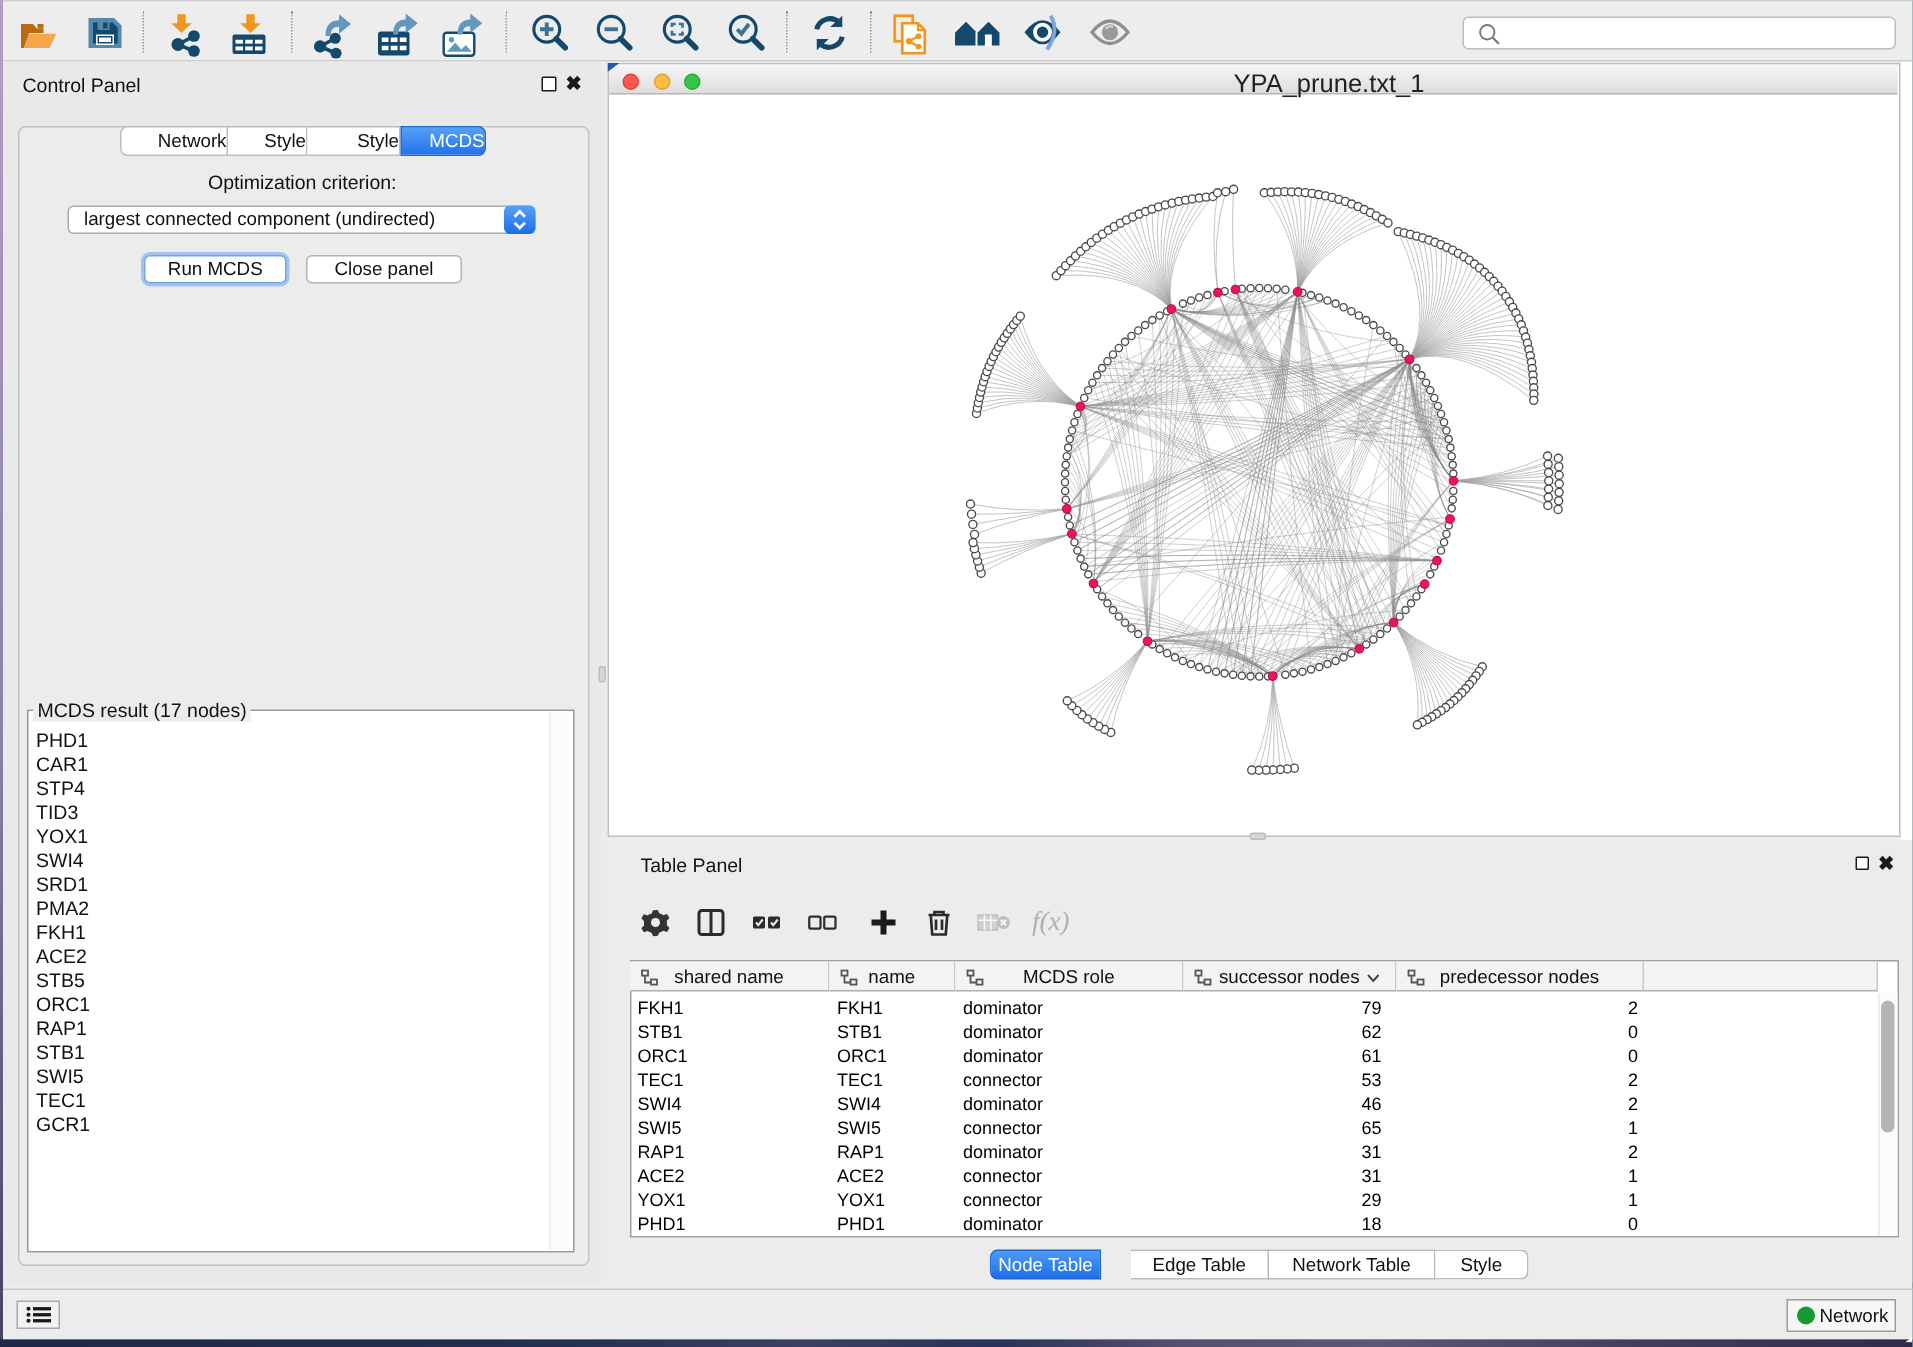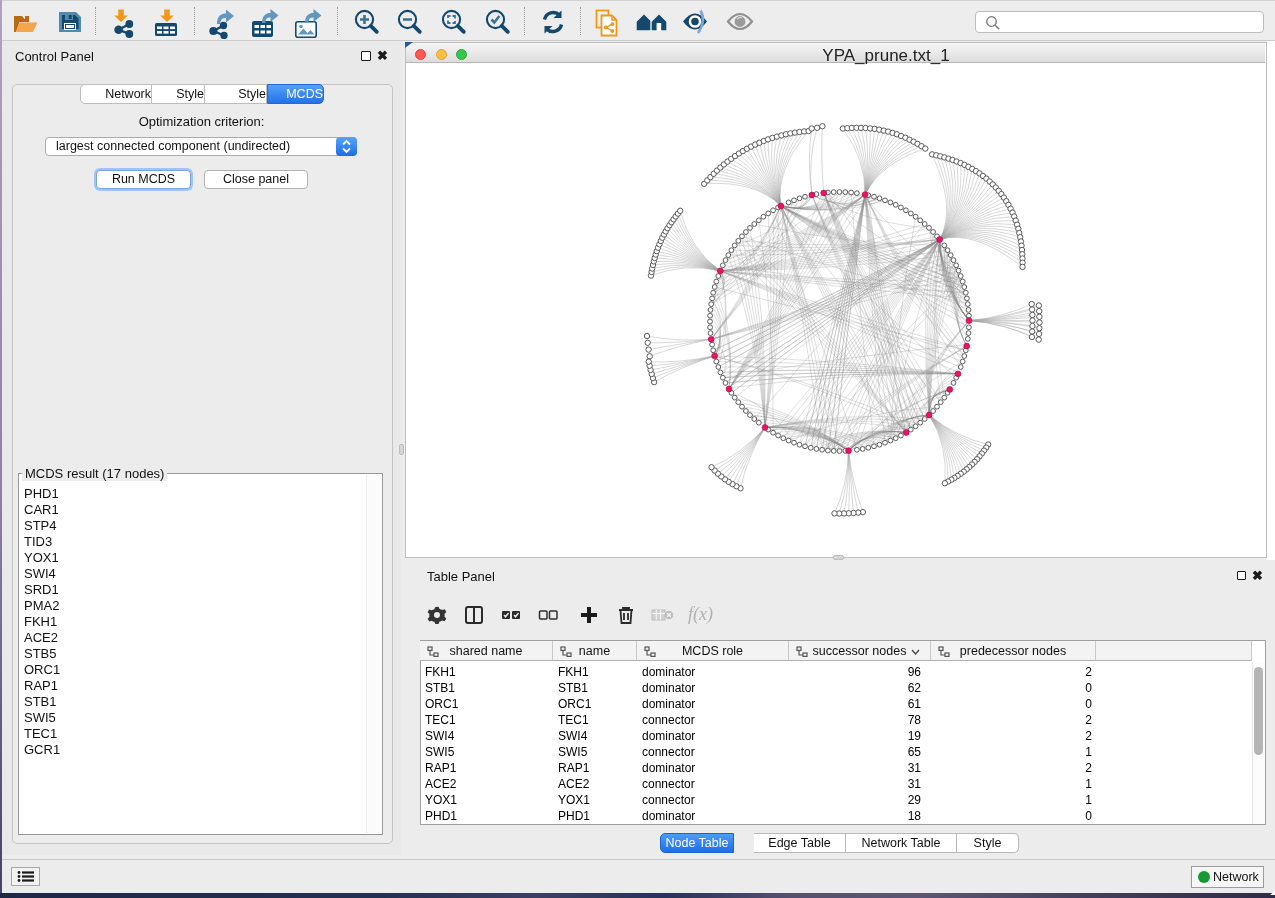"96" div.rnum { text: 96 -> 79 }
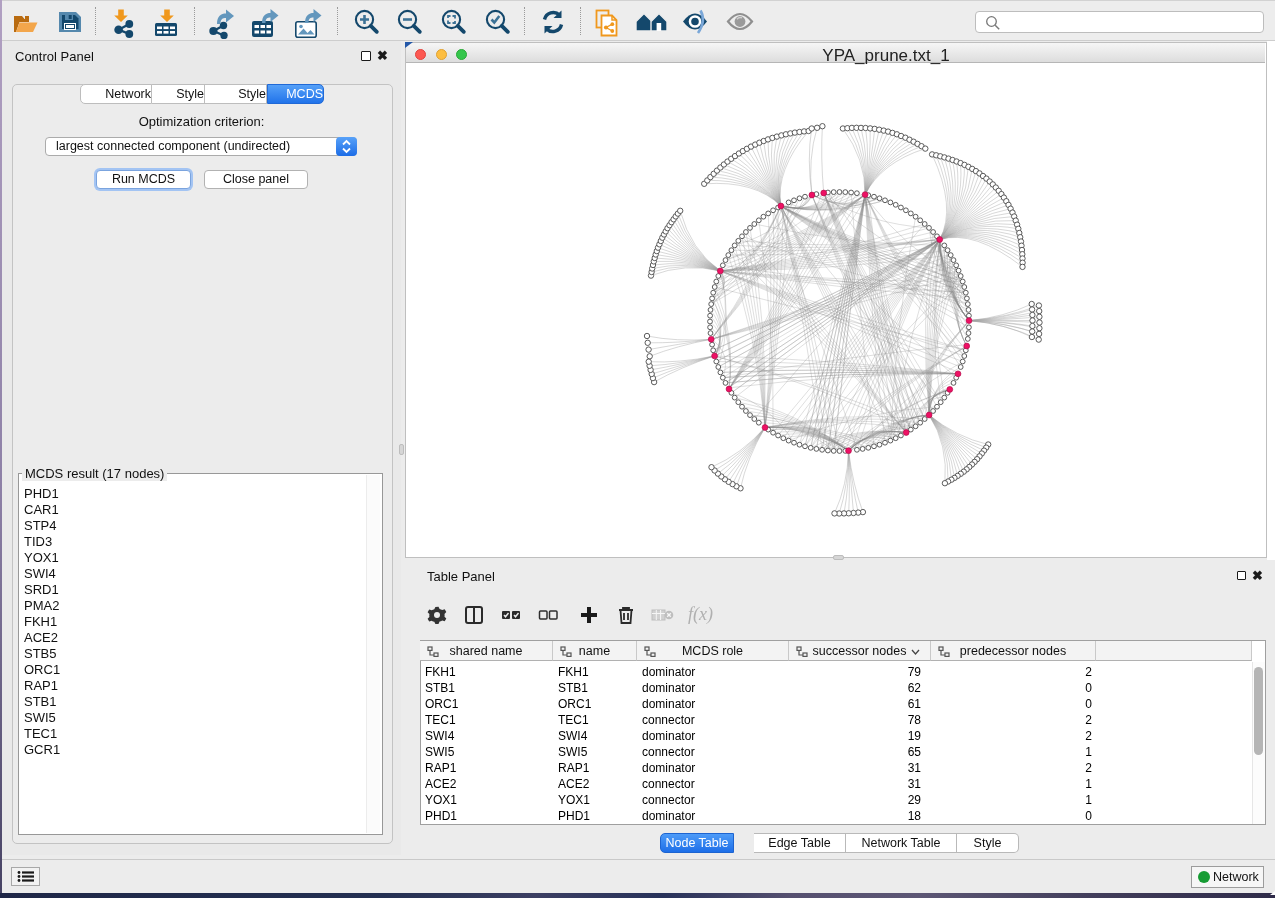"78" div.rnum { text: 78 -> 53 }
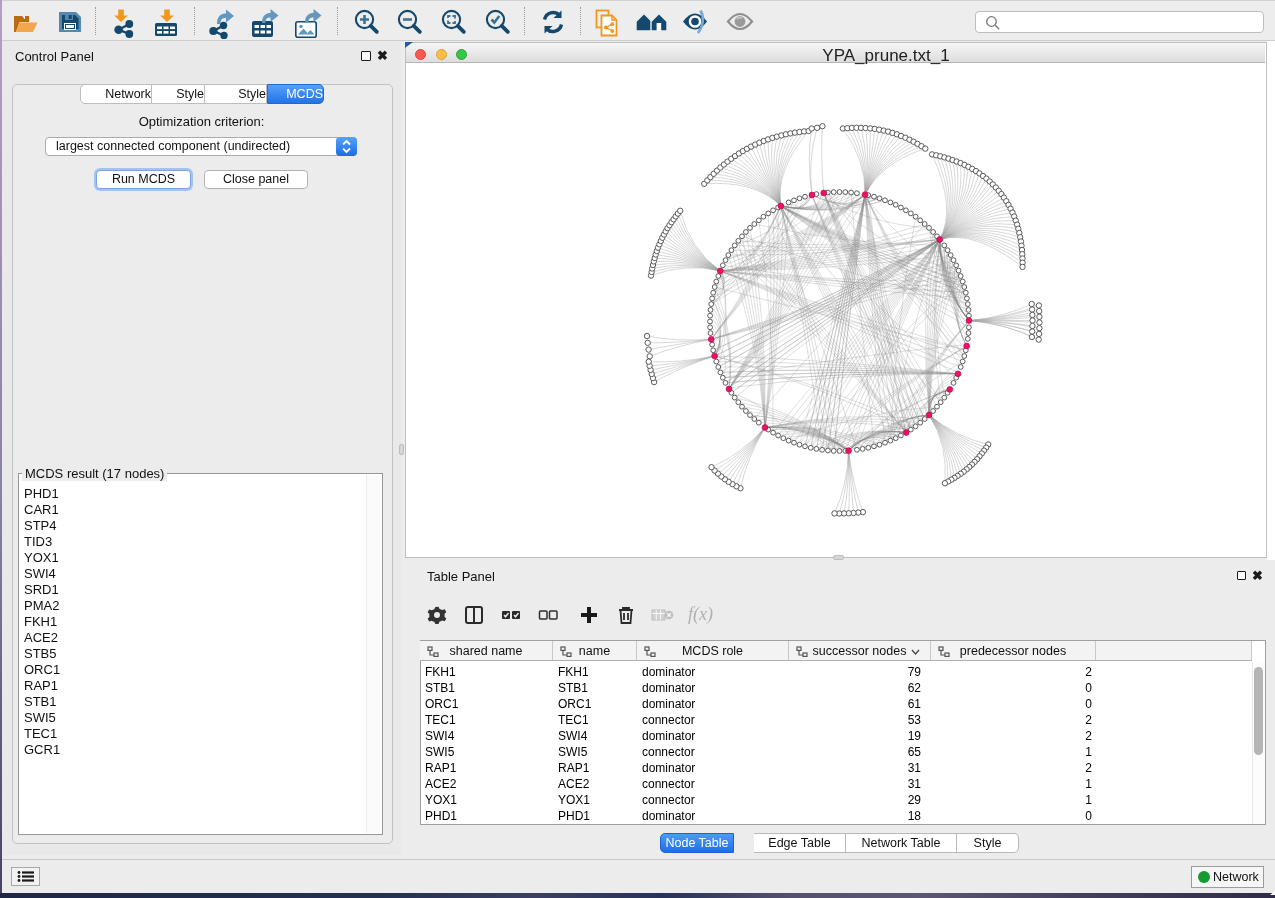"19" div.rnum { text: 19 -> 46 }
